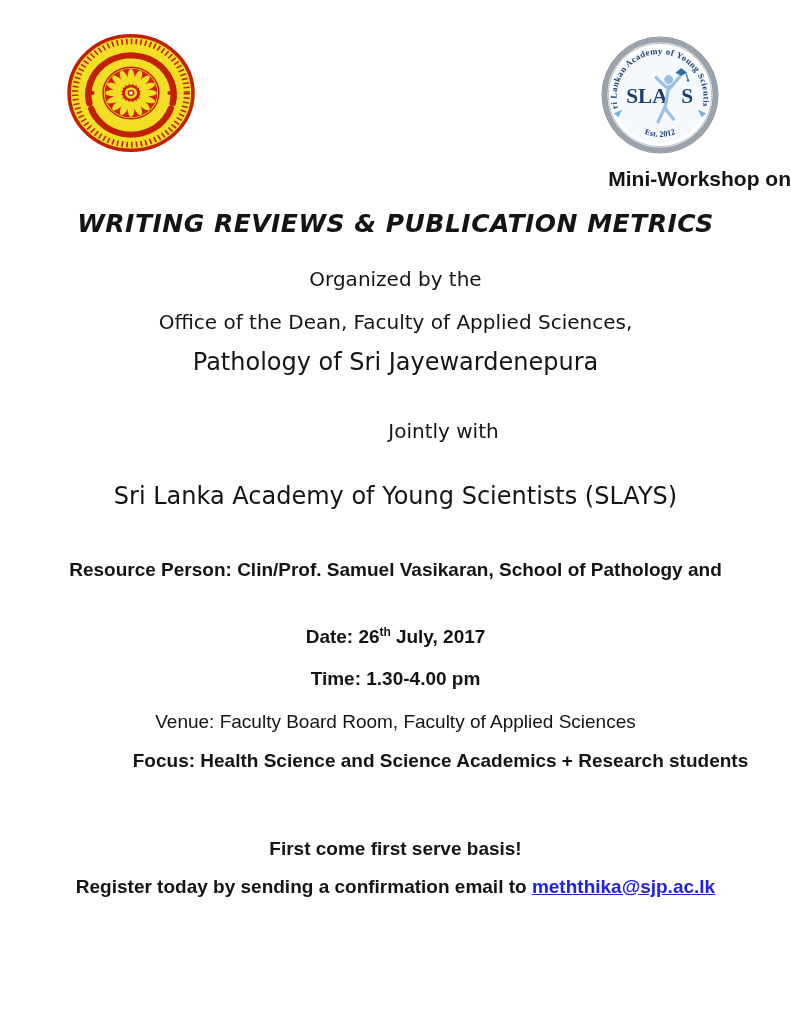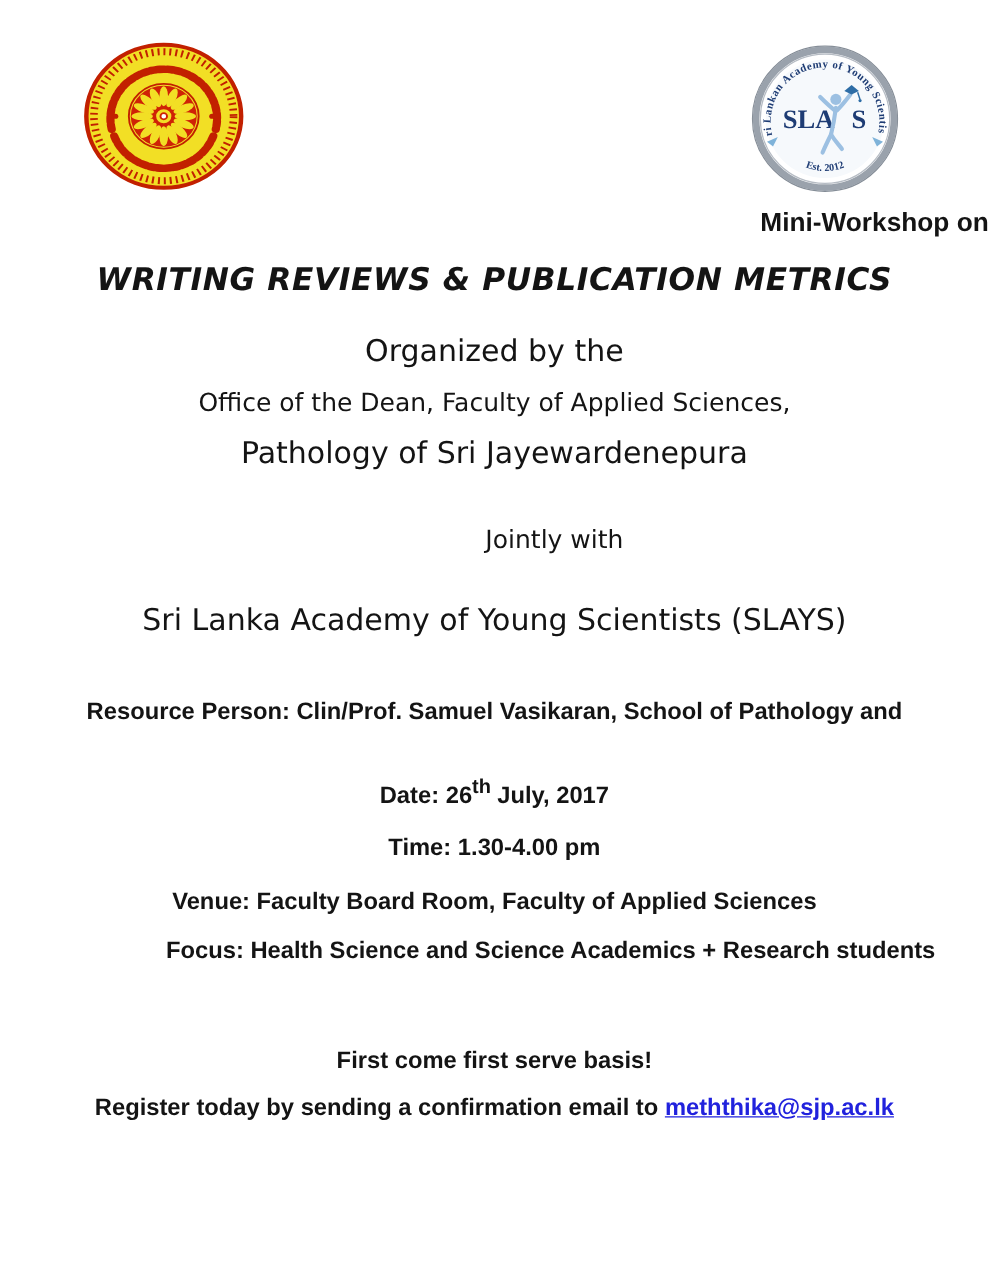"Organized by the" .organized { font-size: 24px -> 20px }
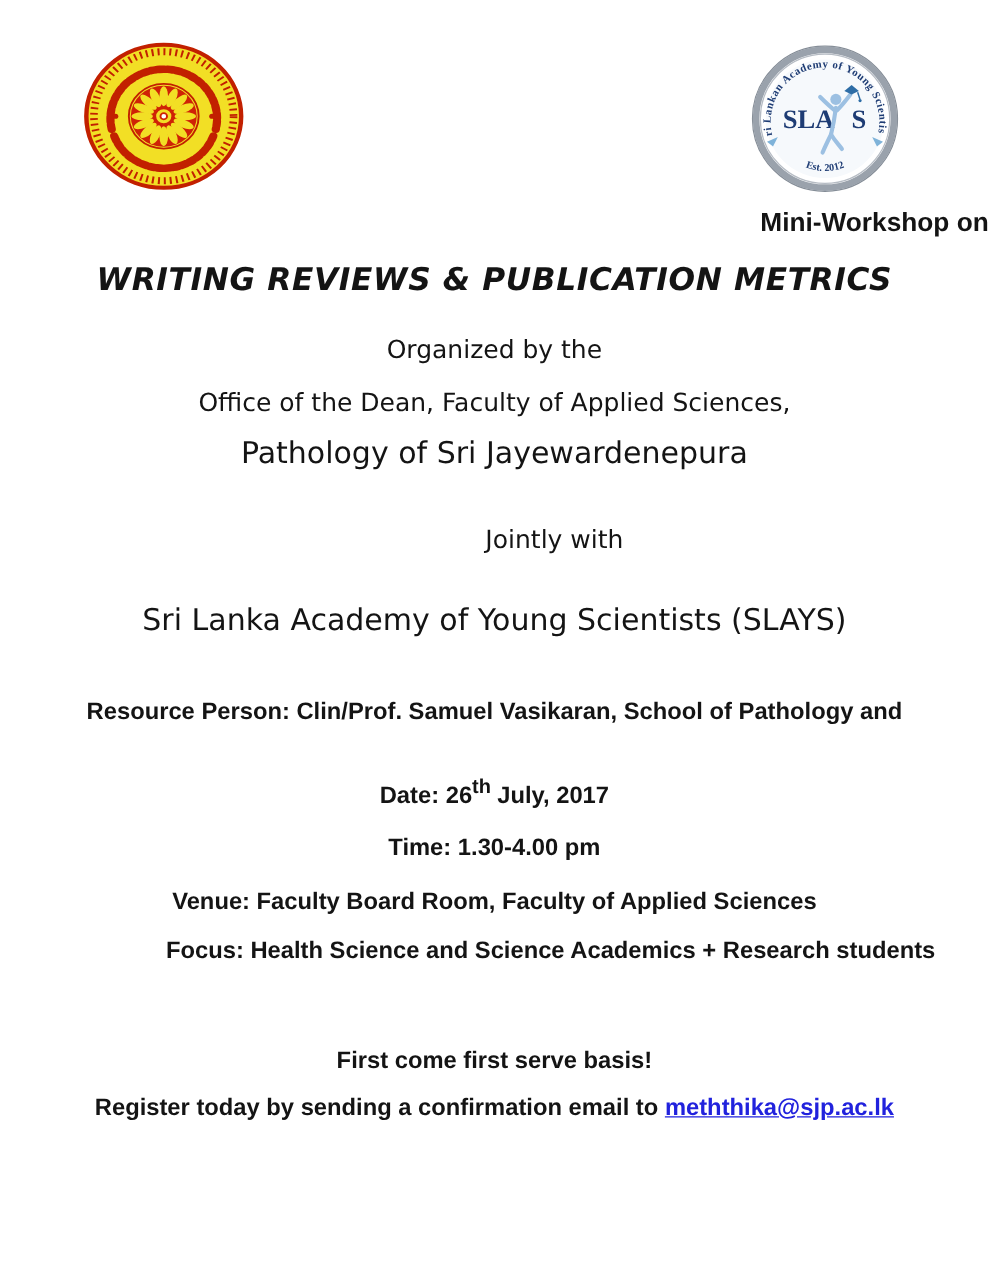"th" .date sup { font-size: 16px -> 12px }
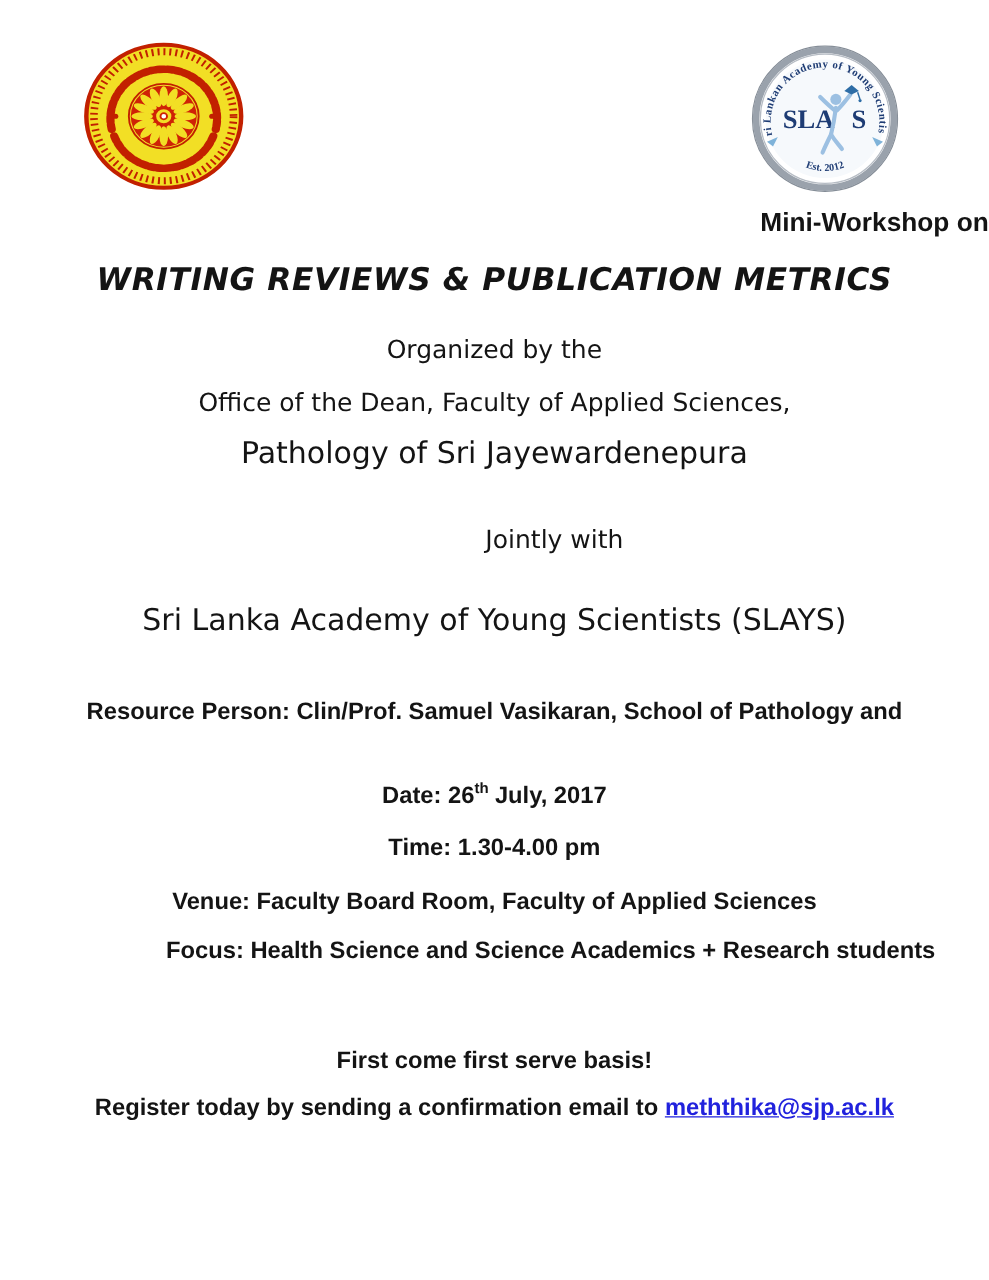"Venue: Faculty Board Room, Faculty" .venue { font-weight: bold -> normal }
